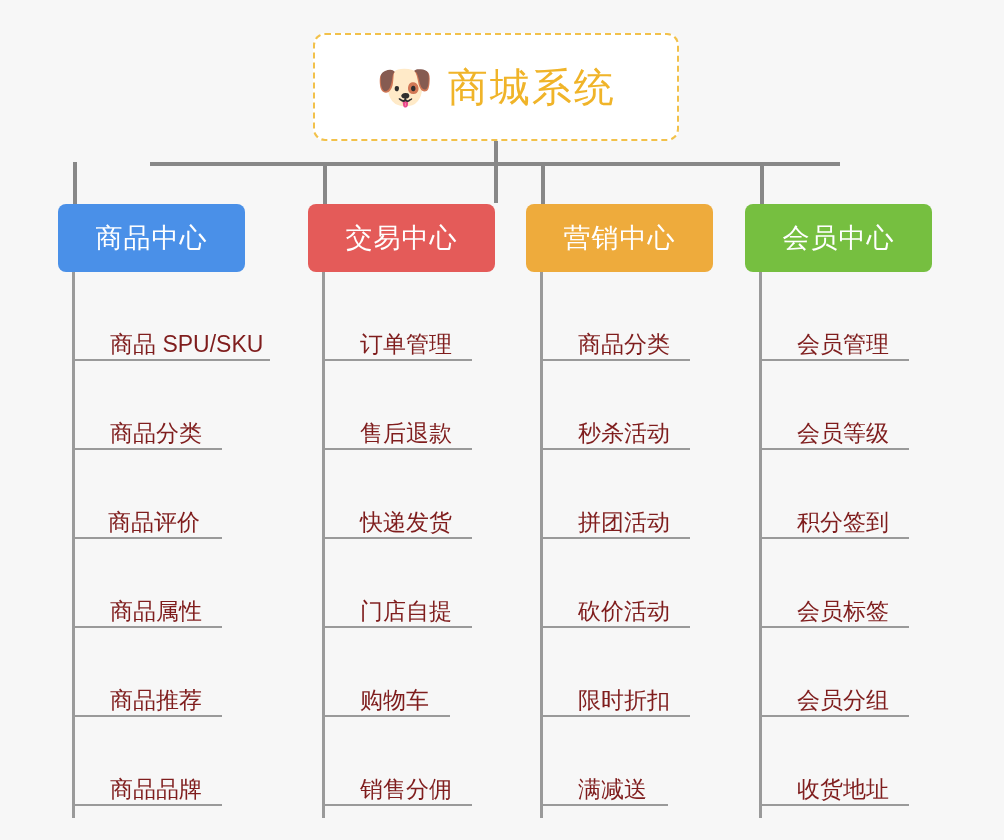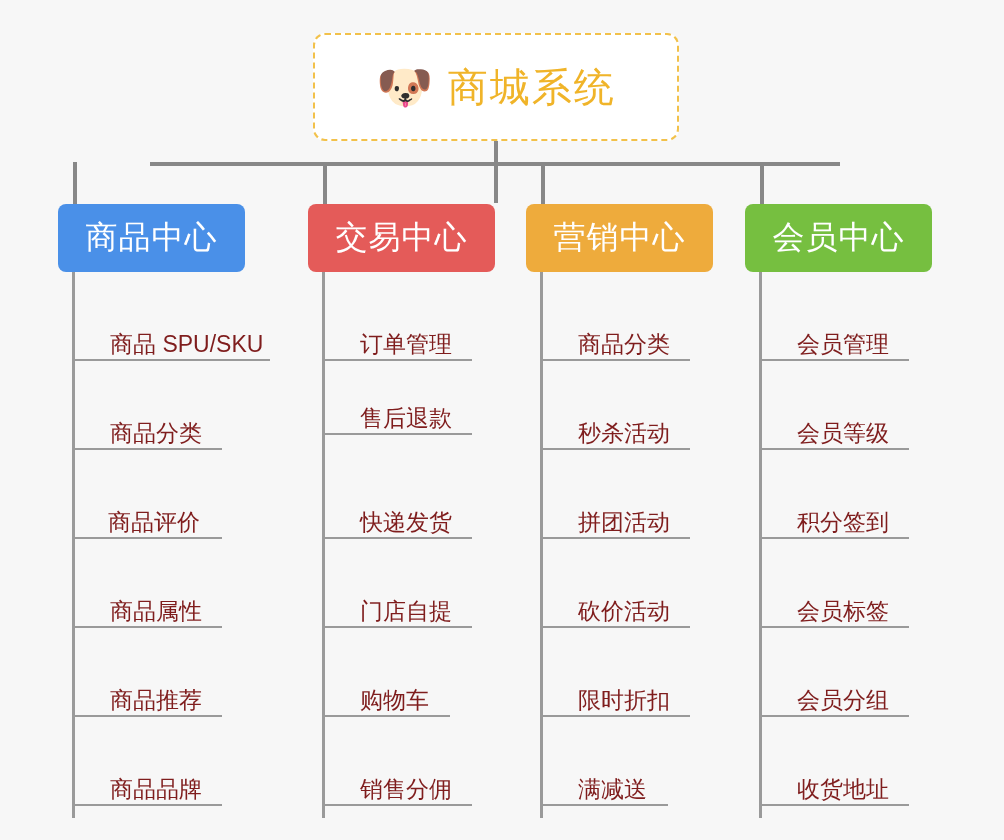"商品中心" .branch { font-size: 32px -> 27px }
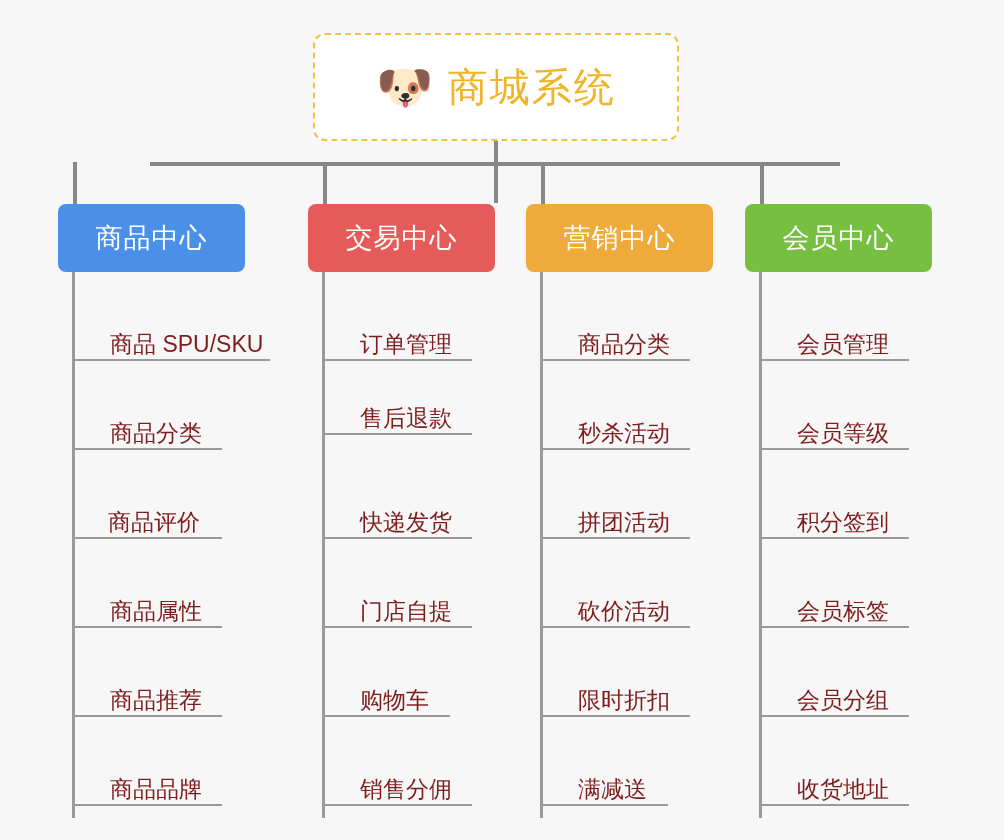"售后退款" div.leaf { top: 74px -> 89px }
